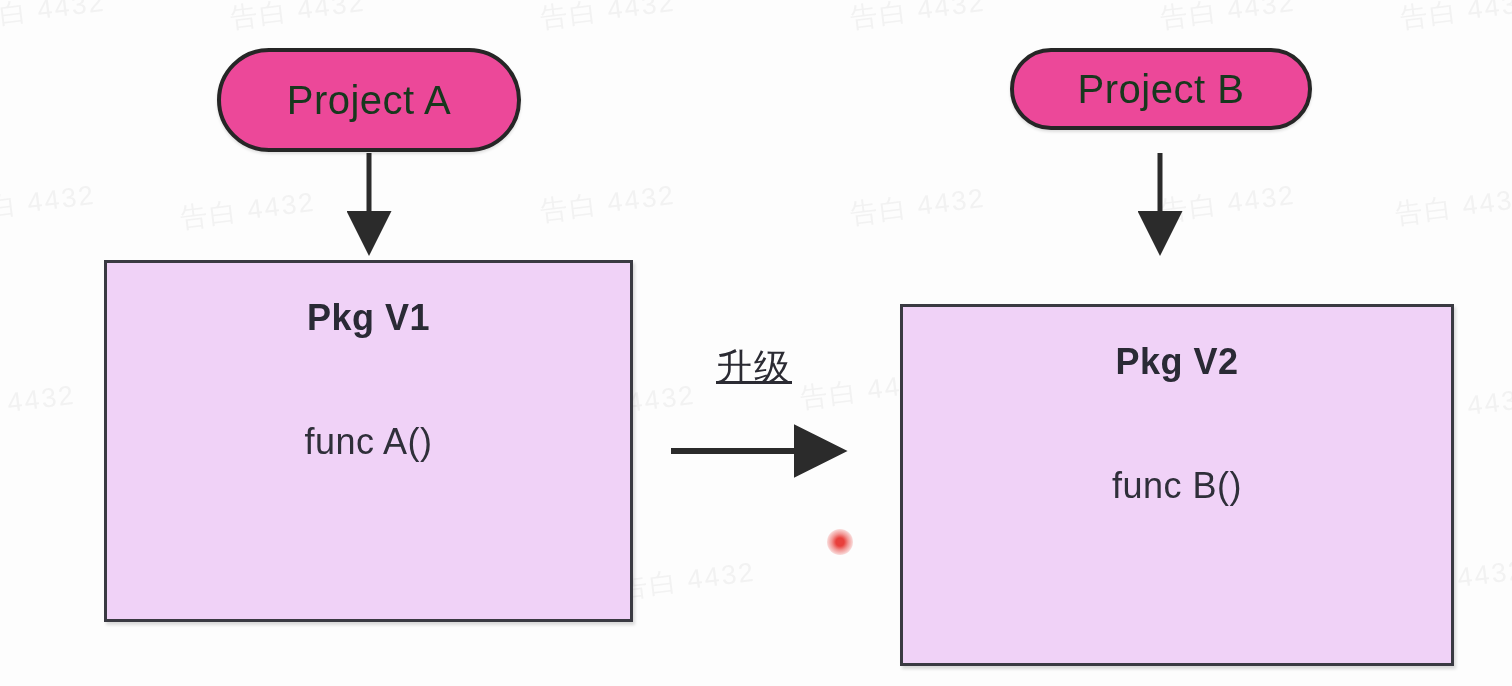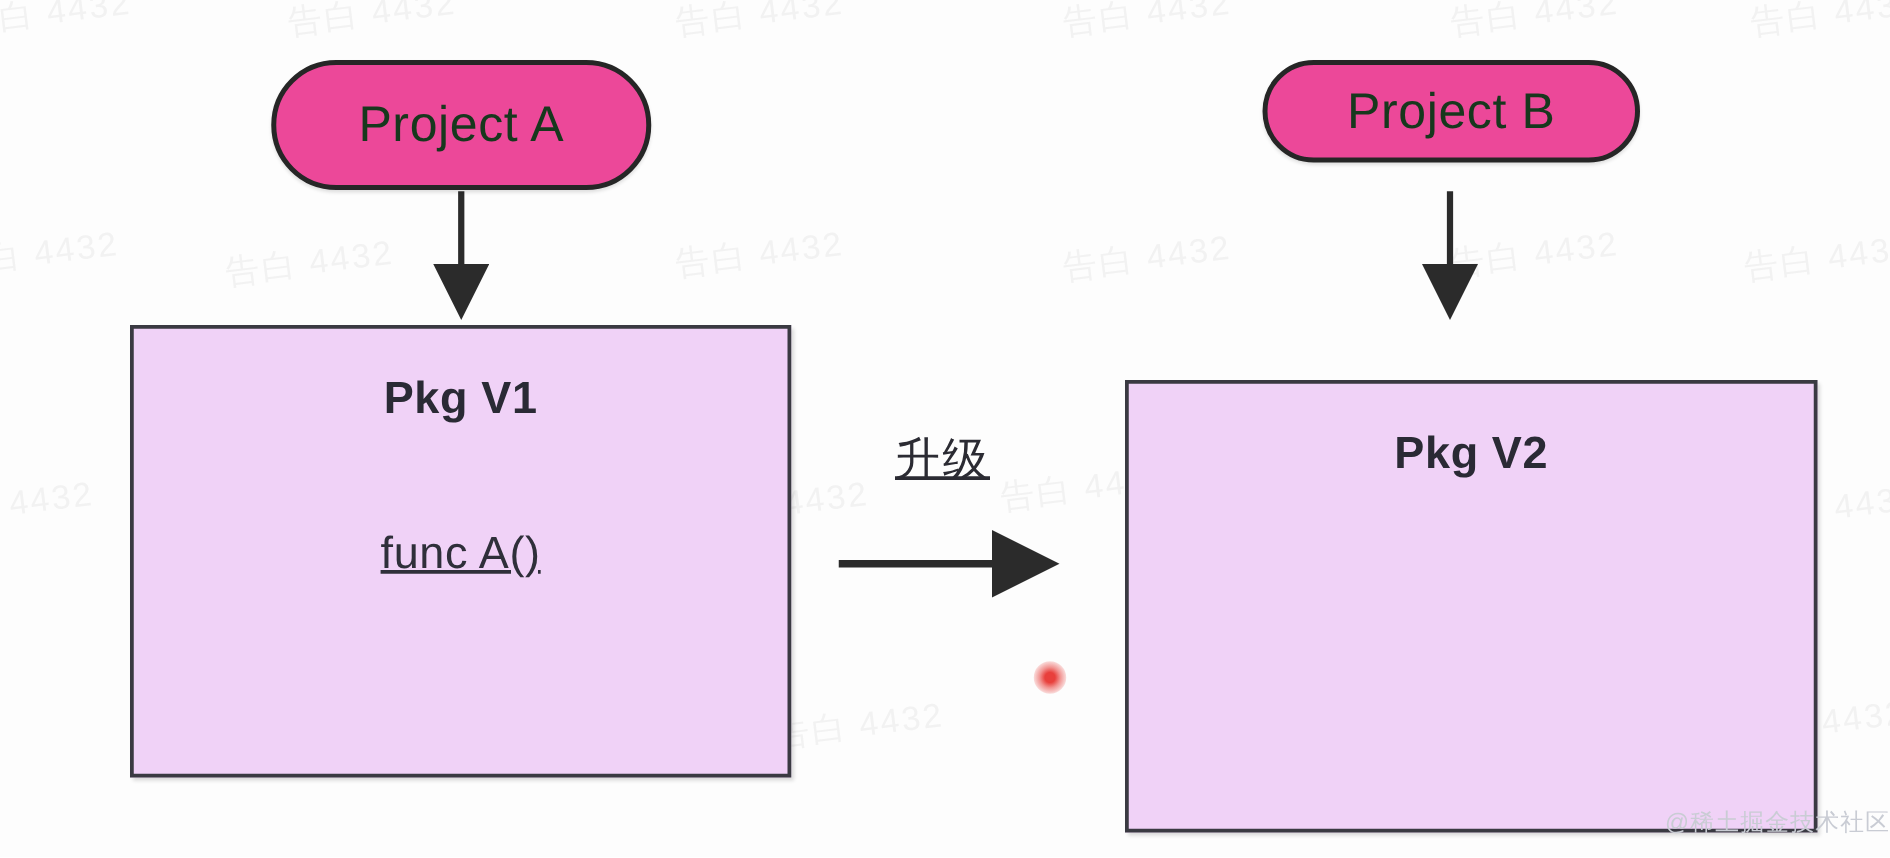"func A()" .box-sub { text-decoration: underline -> none }
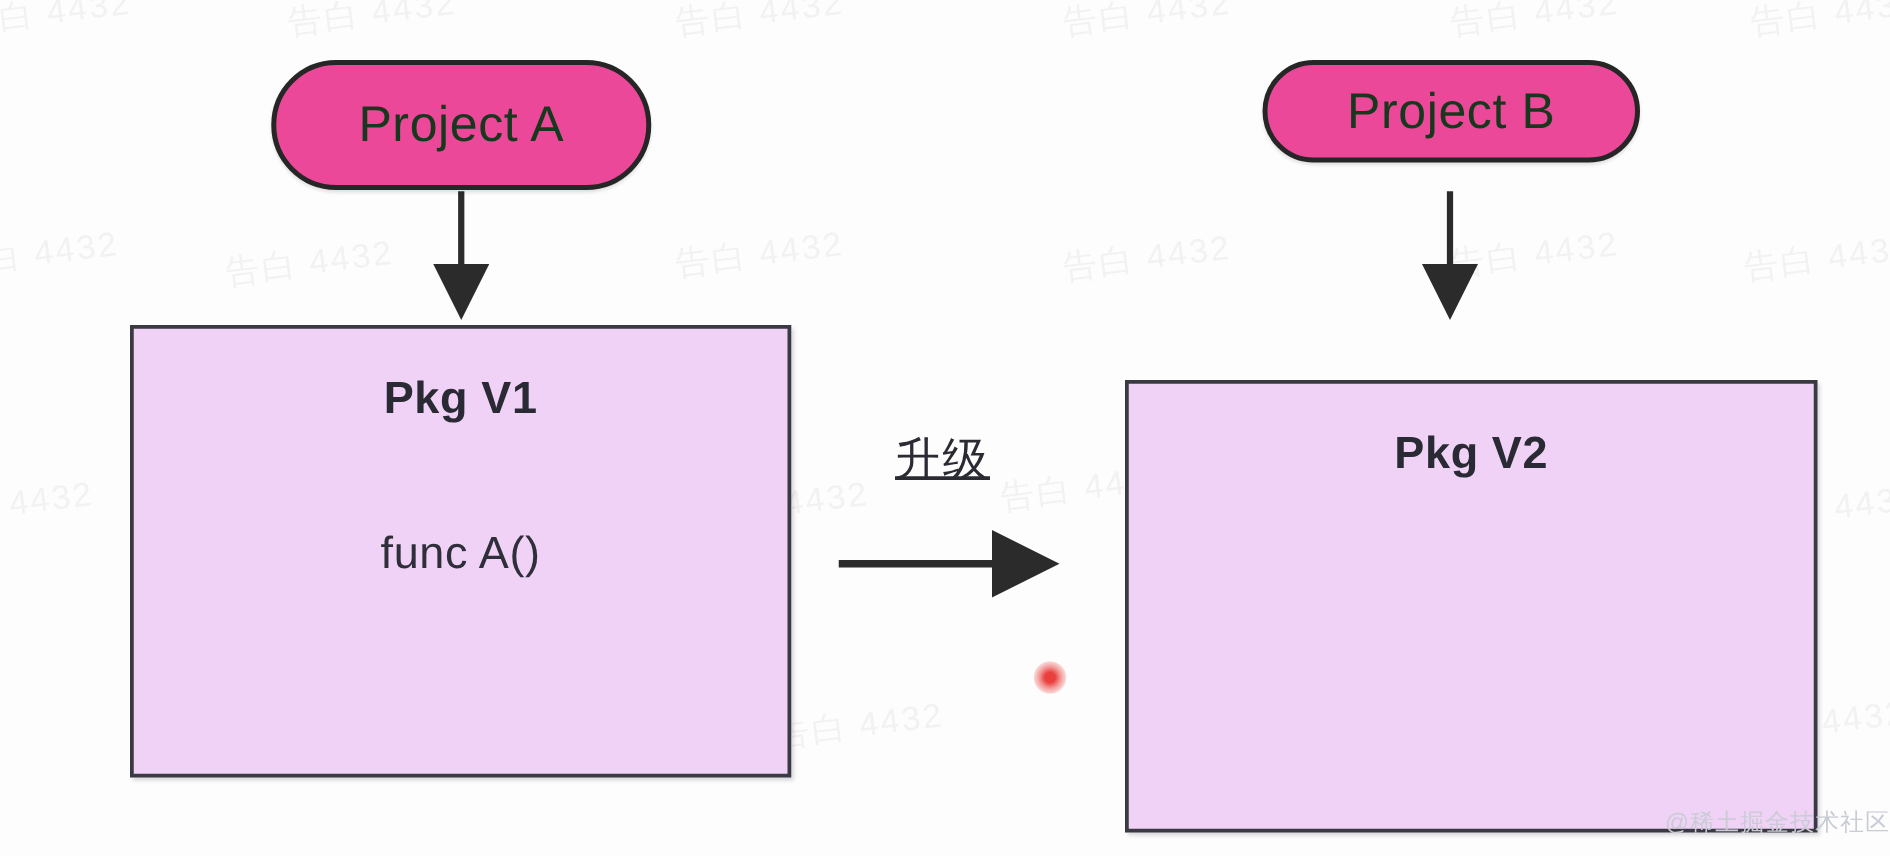"func B()" div.box-sub { html: none -> <div>func B()</div> }
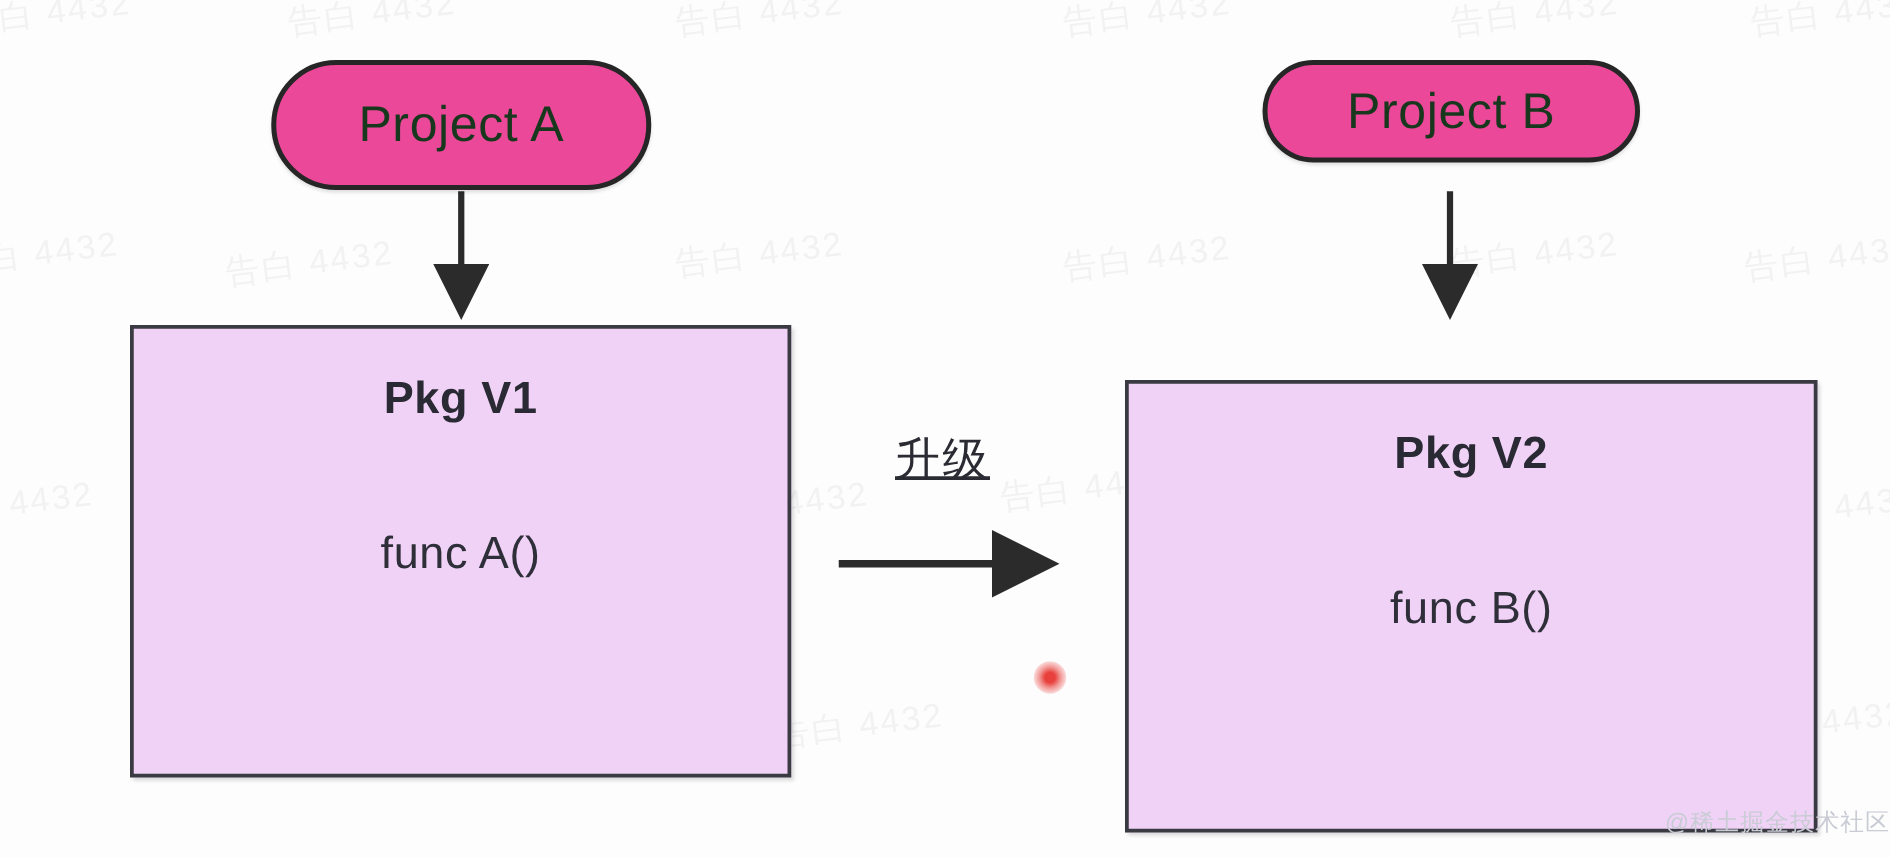"@稀土掘金技术社区" div.attribution { html: <div>@稀土掘金技术社区</div> -> none }
